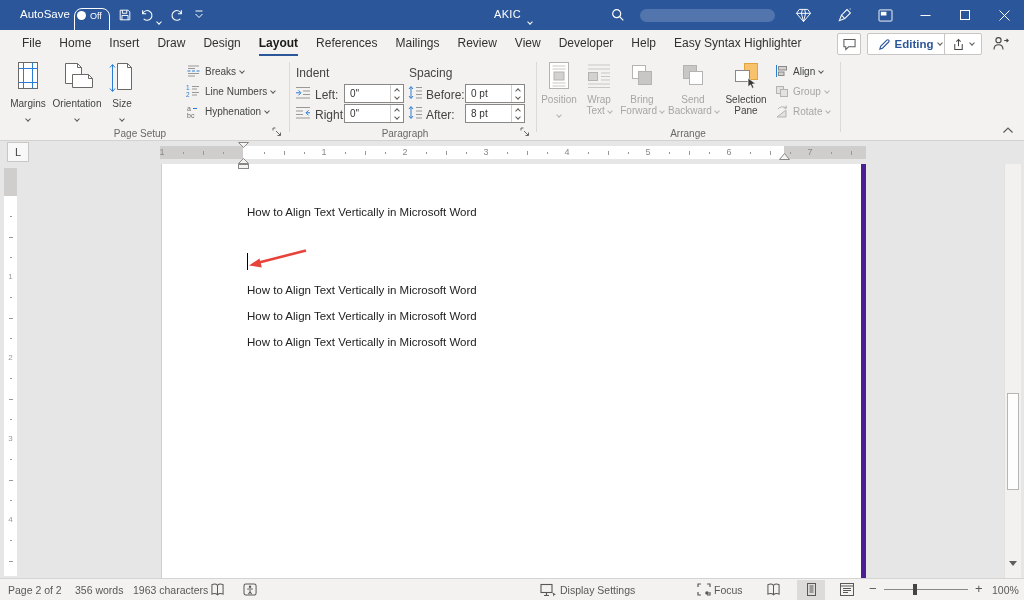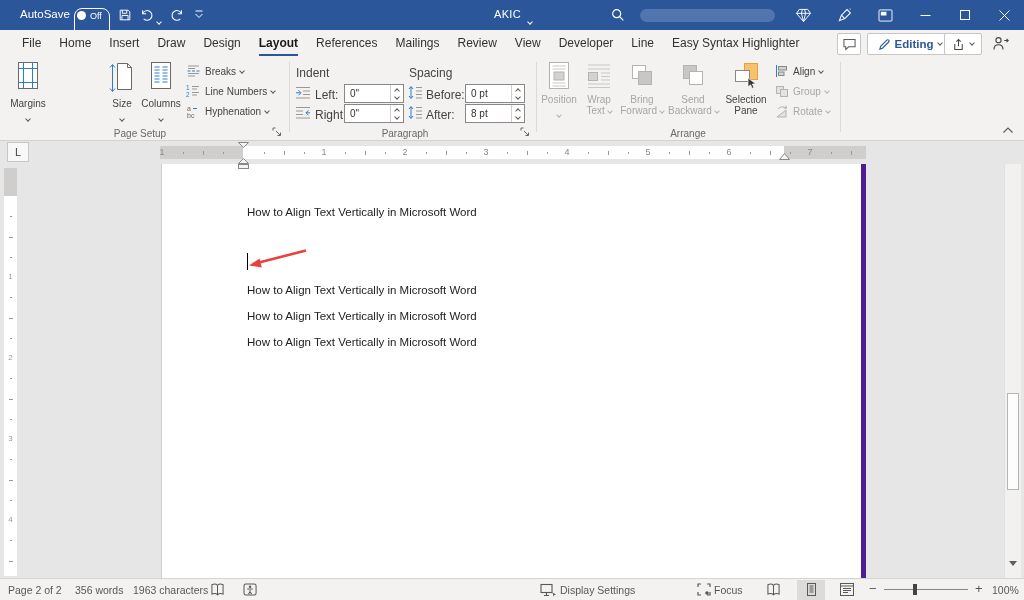"Line" span.tab { text: Line -> Help }
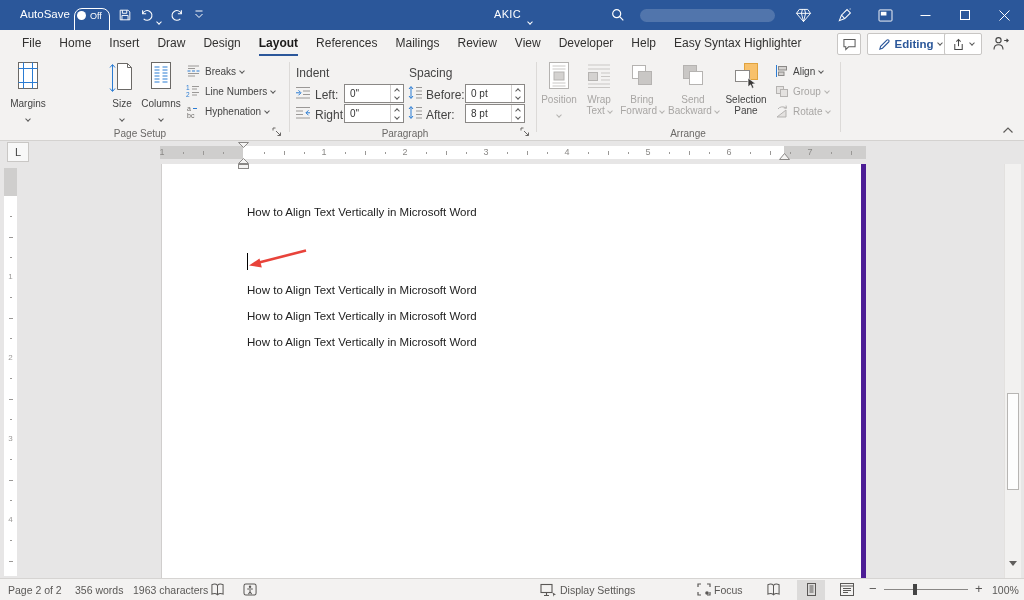"Orientation" div.bigbtn { html: none -> <div> <svg> <path></path> <path></path> <path></path> <path></path> </svg> <div>Orientation</div> <span></span> </div> }
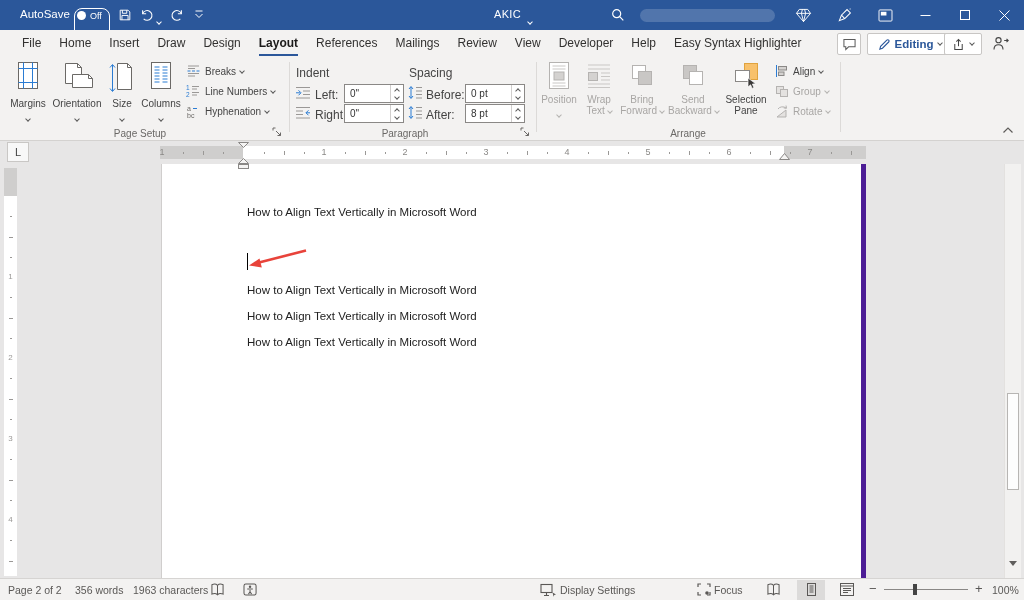"Columns" div.bigbtn { html: <div> <svg> <rect></rect> <path></path> </svg> <div>Columns</div> <span></span> </div> -> none }
